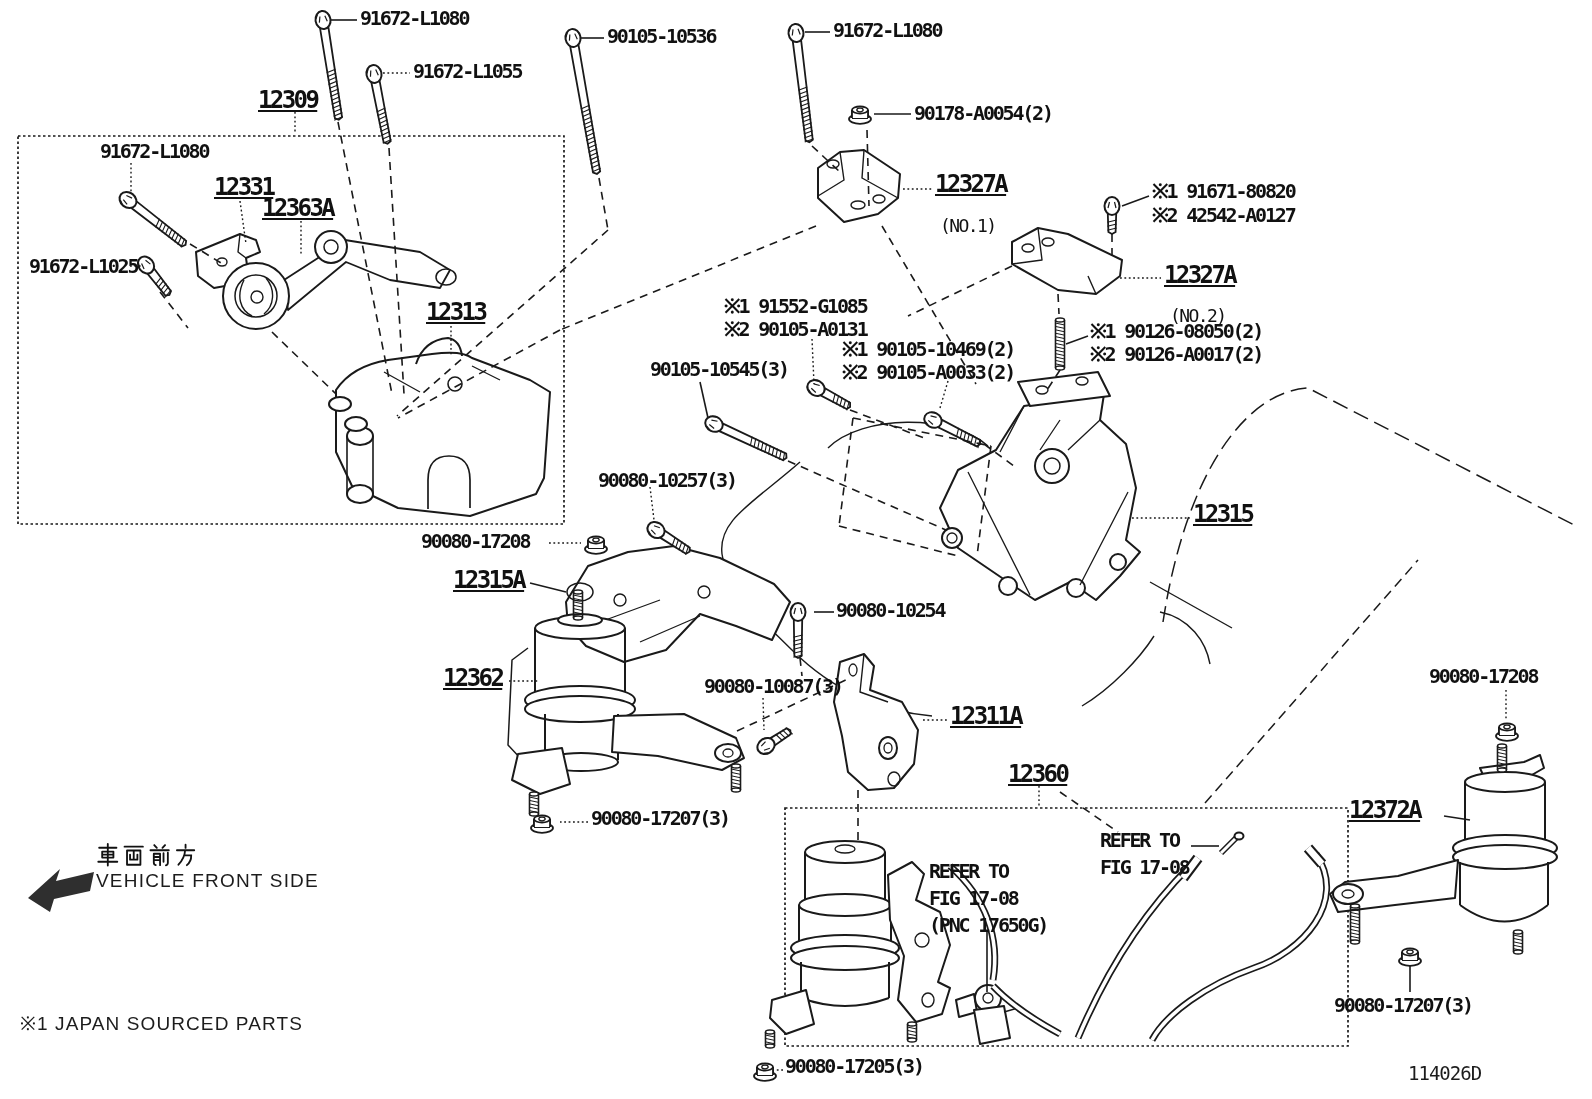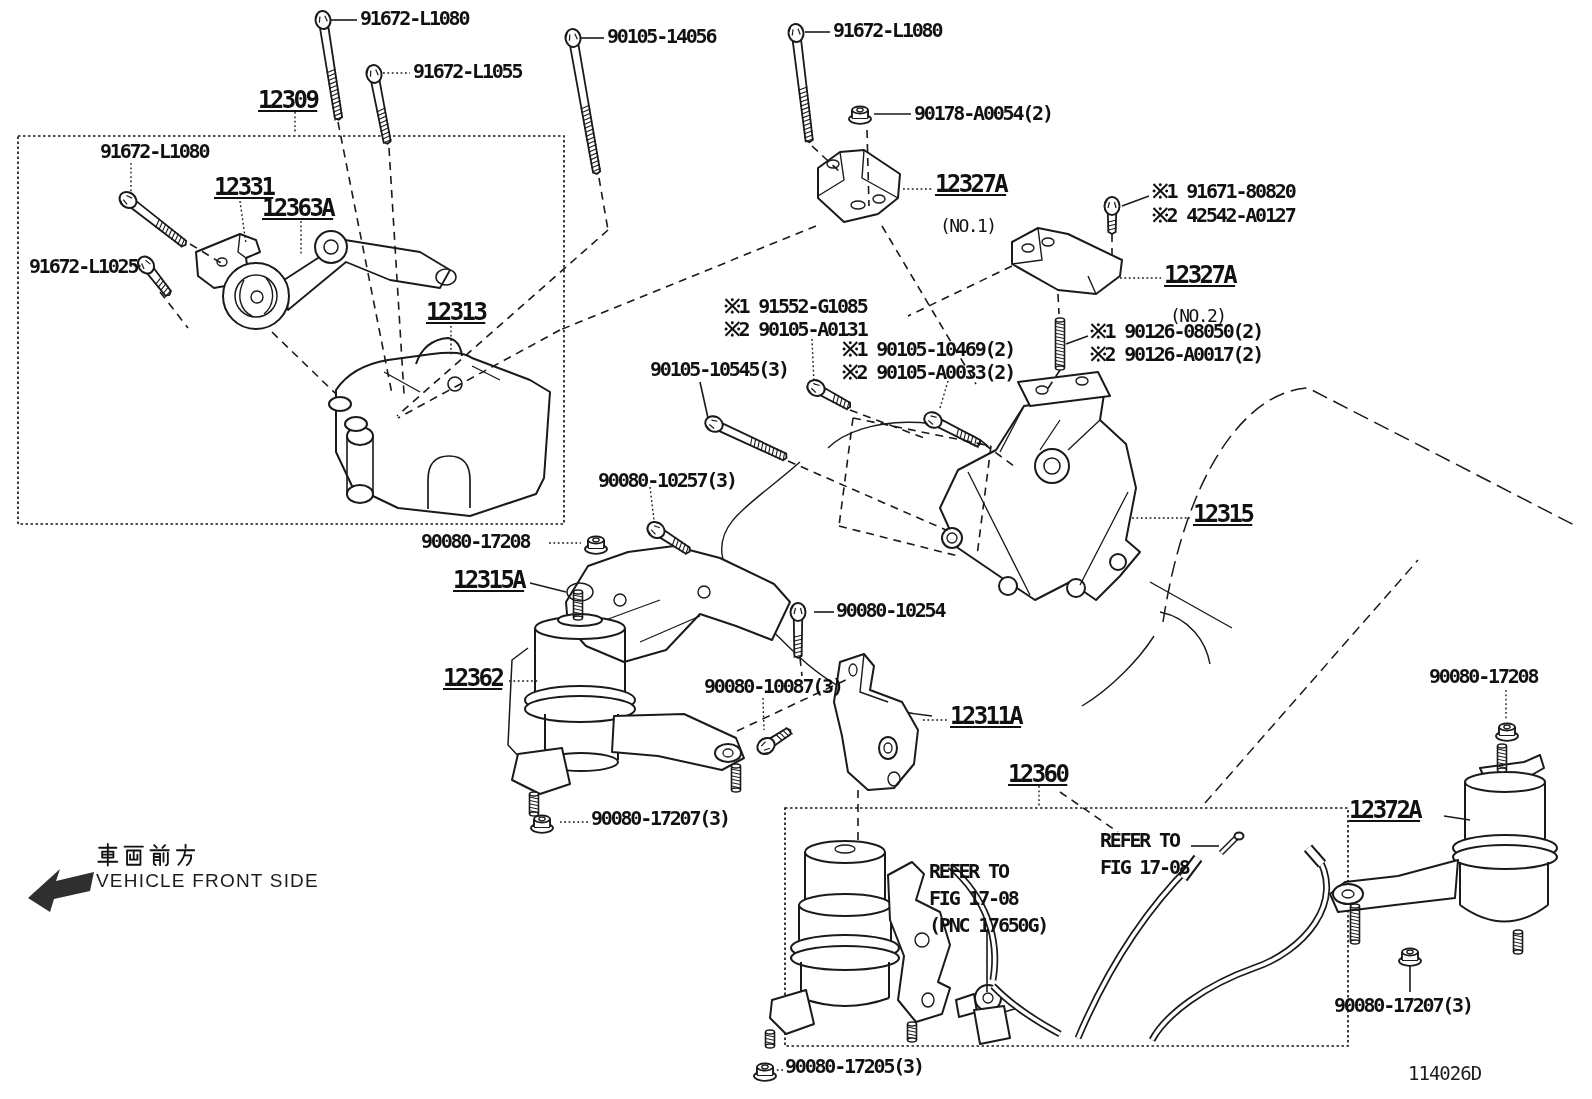"90105-14056" span.lbl { text: 90105-14056 -> 90105-10536 }
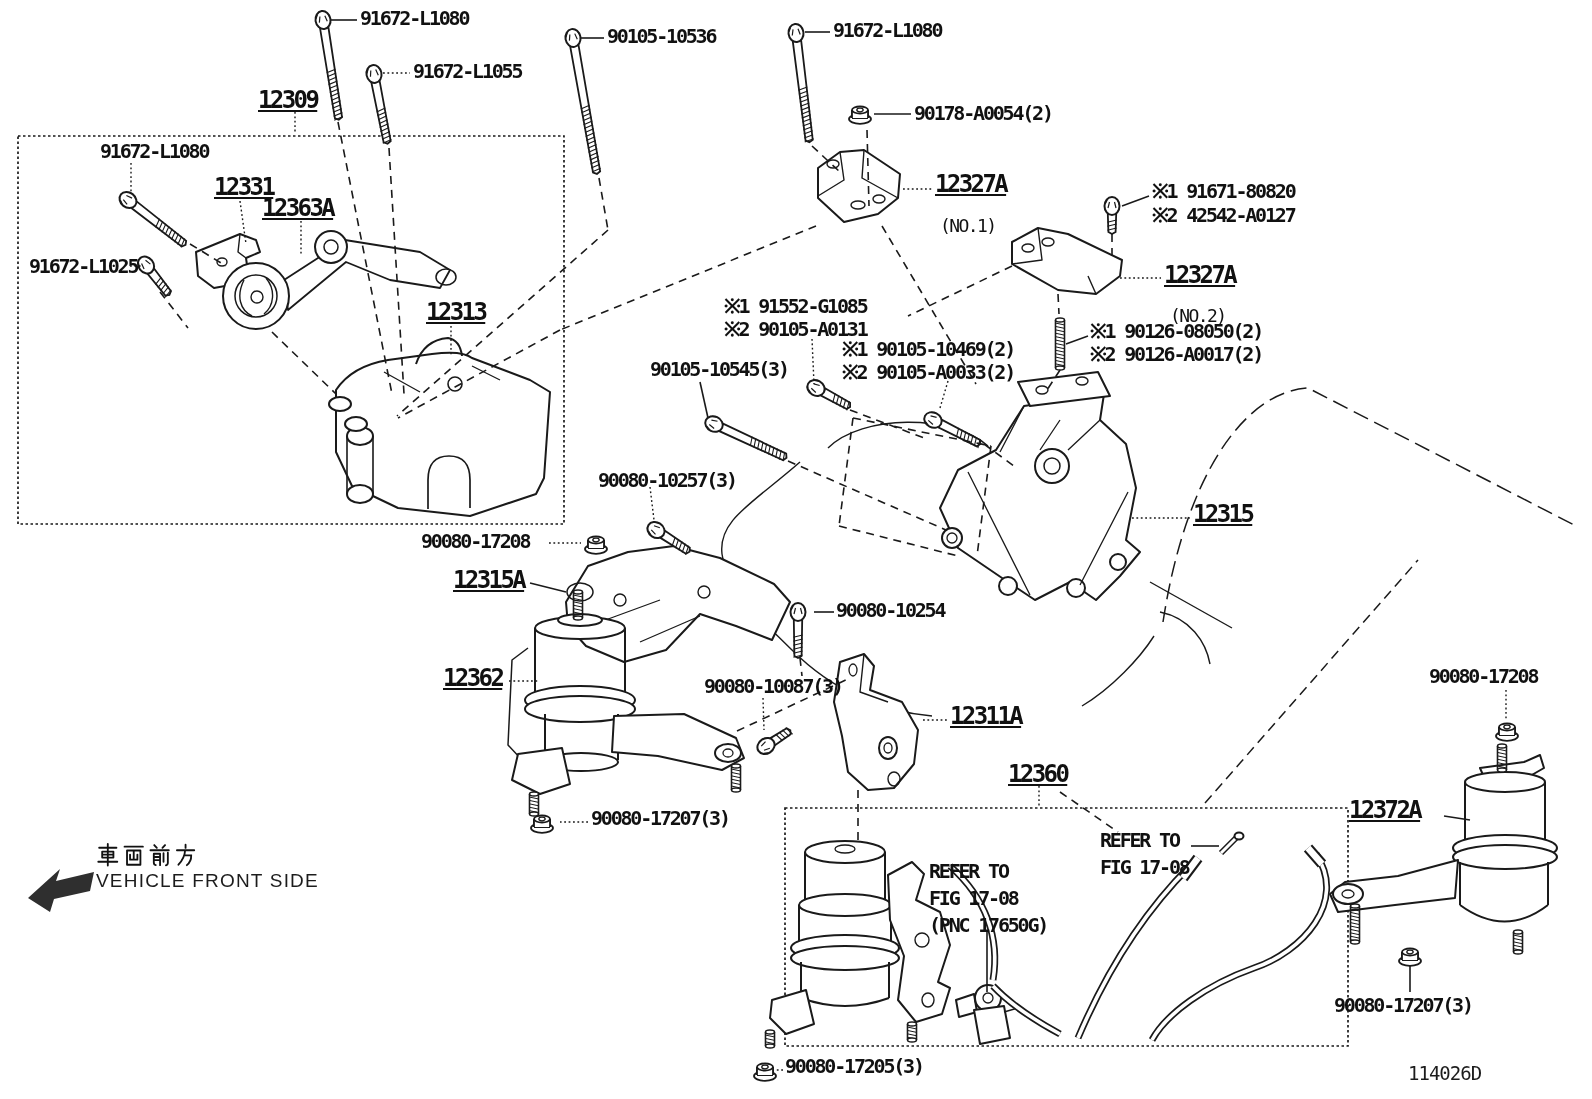"※1 JAPAN SOURCED PARTS" span.lbl { html: none -> <span>※1 JAPAN SOURCED PARTS</span> }
